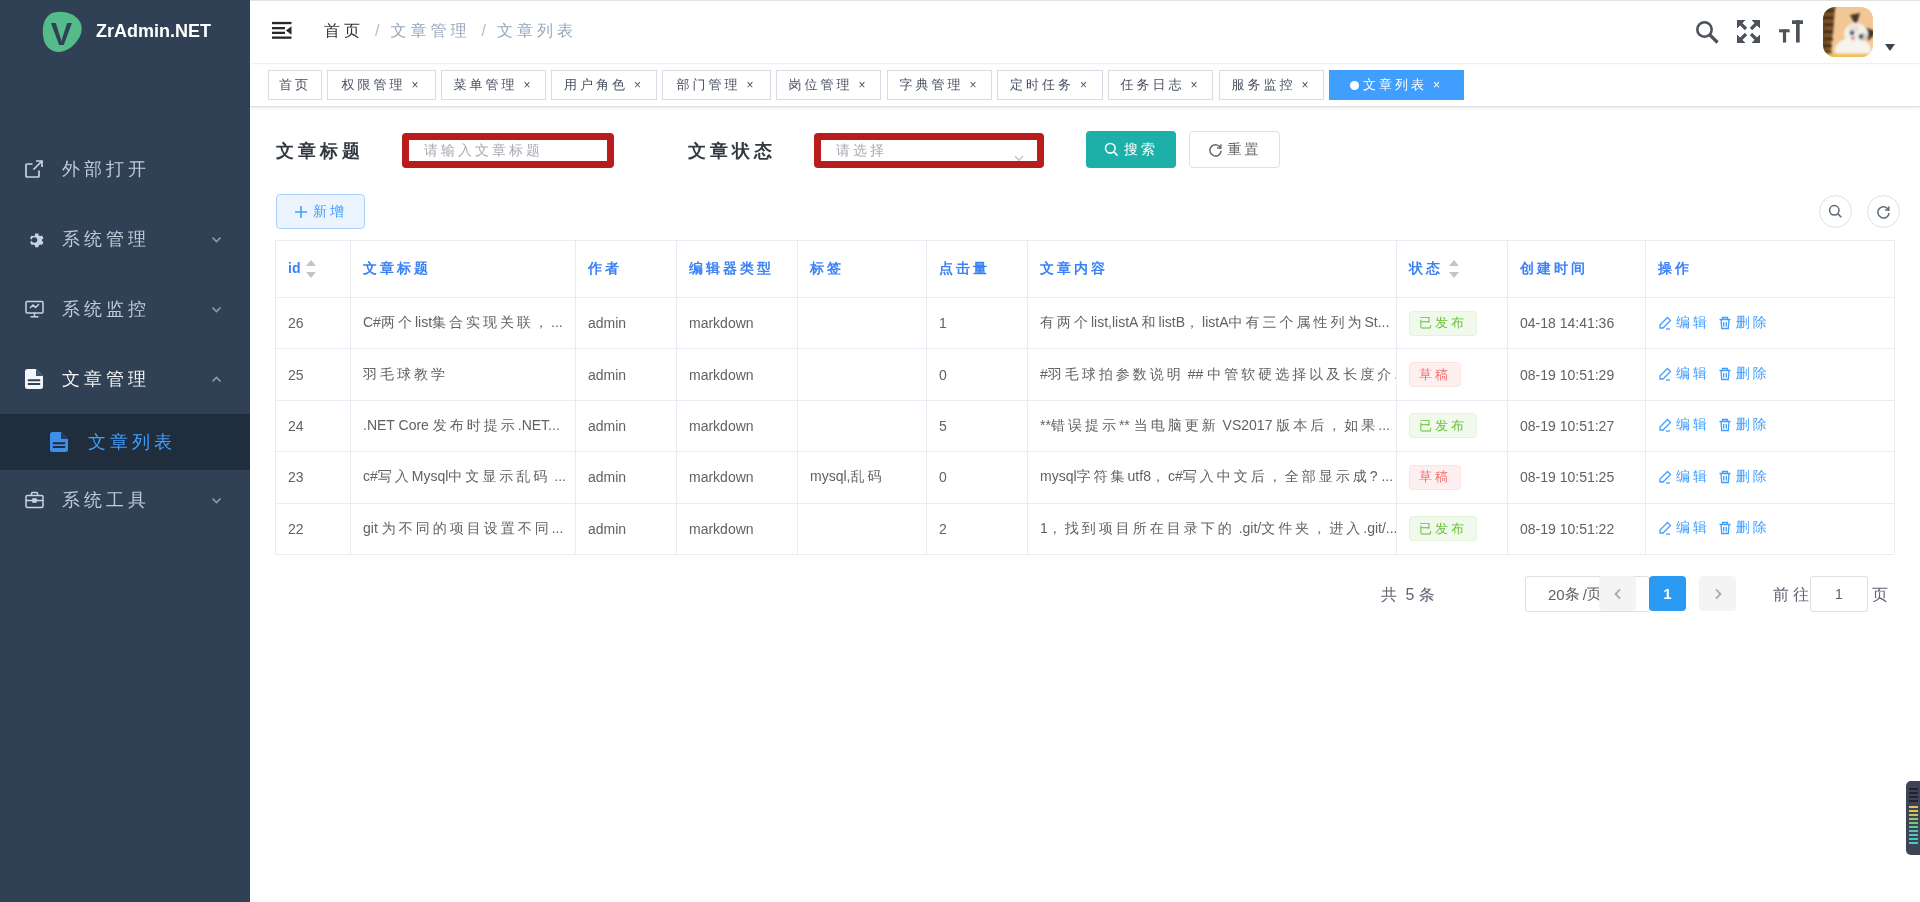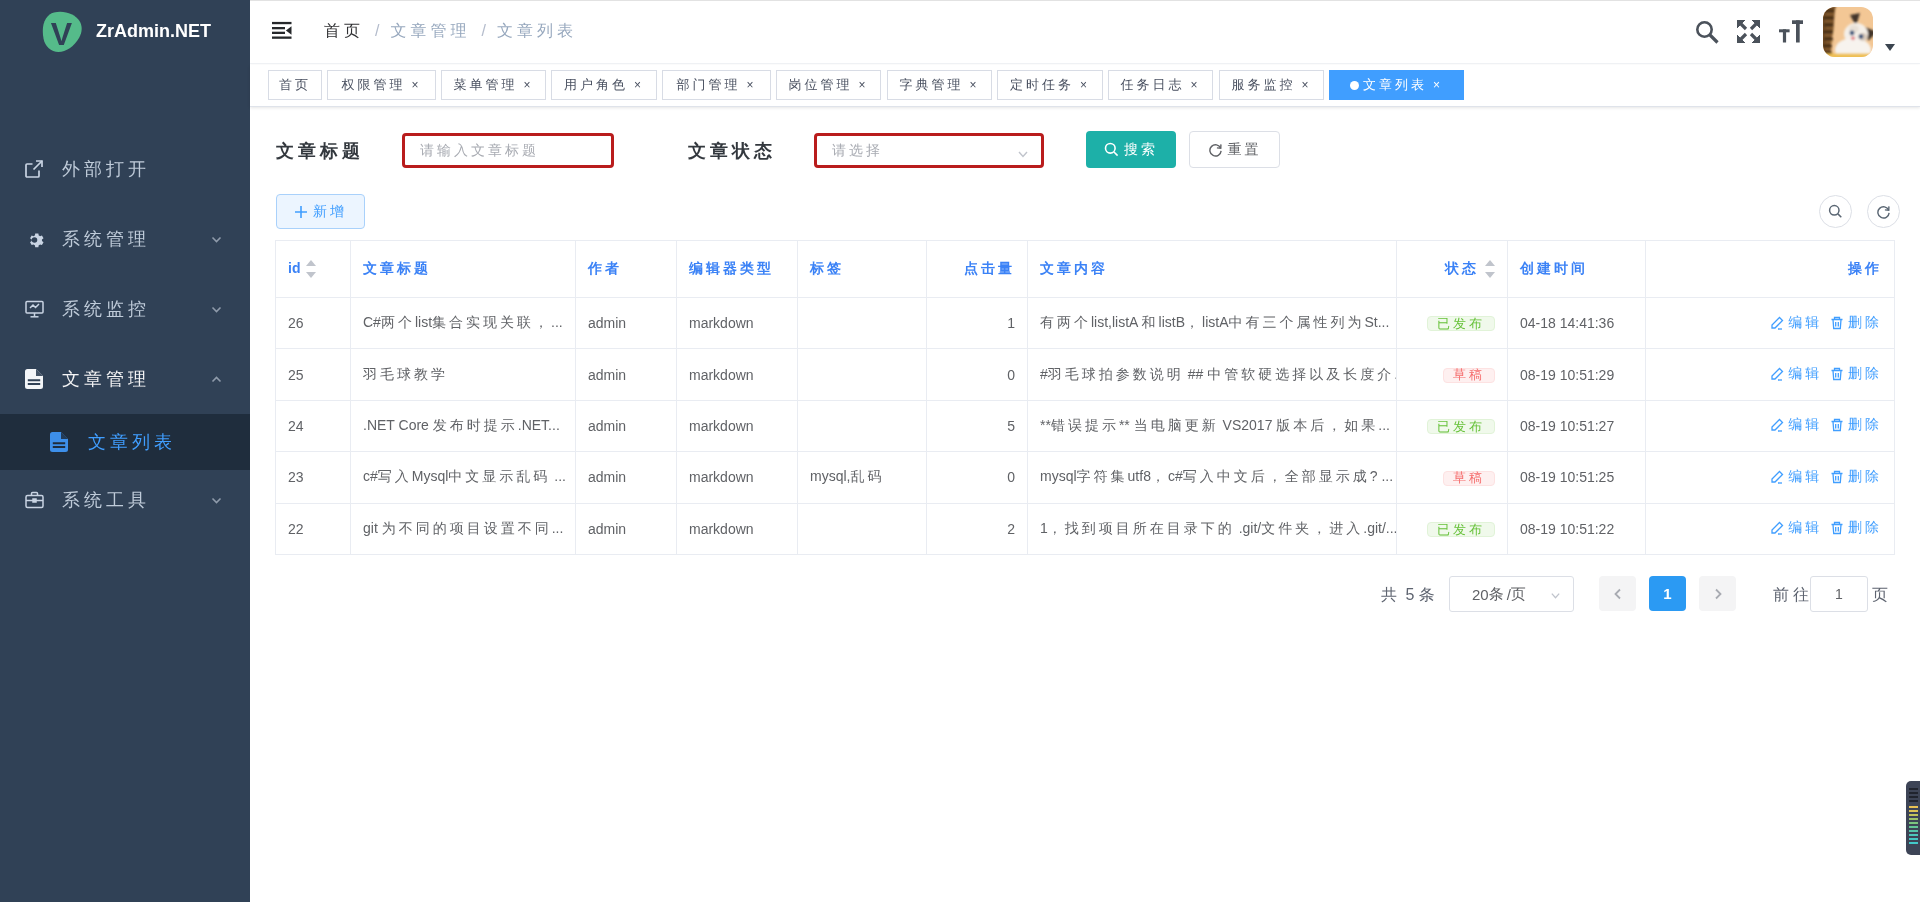"请输入文章标题" .finput { border: 3px solid #b91c1c -> 7px solid #b91c1c }
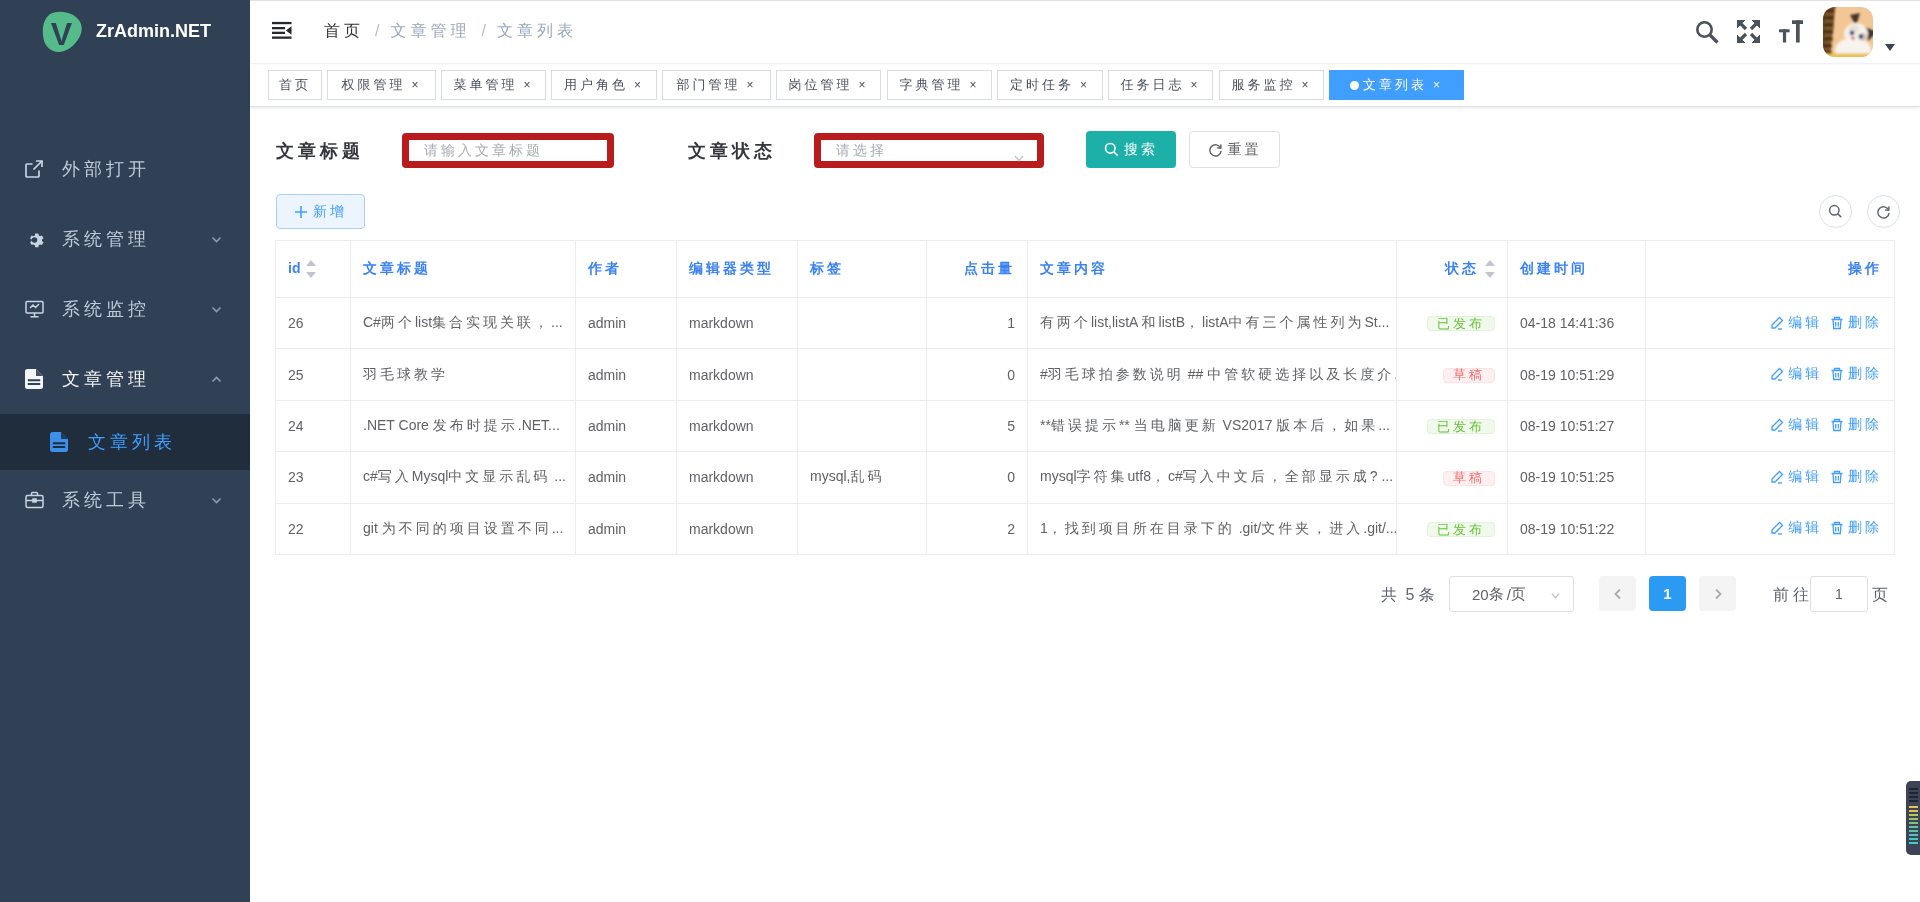"点击量" #tbl .ctr { text-align: right -> left }
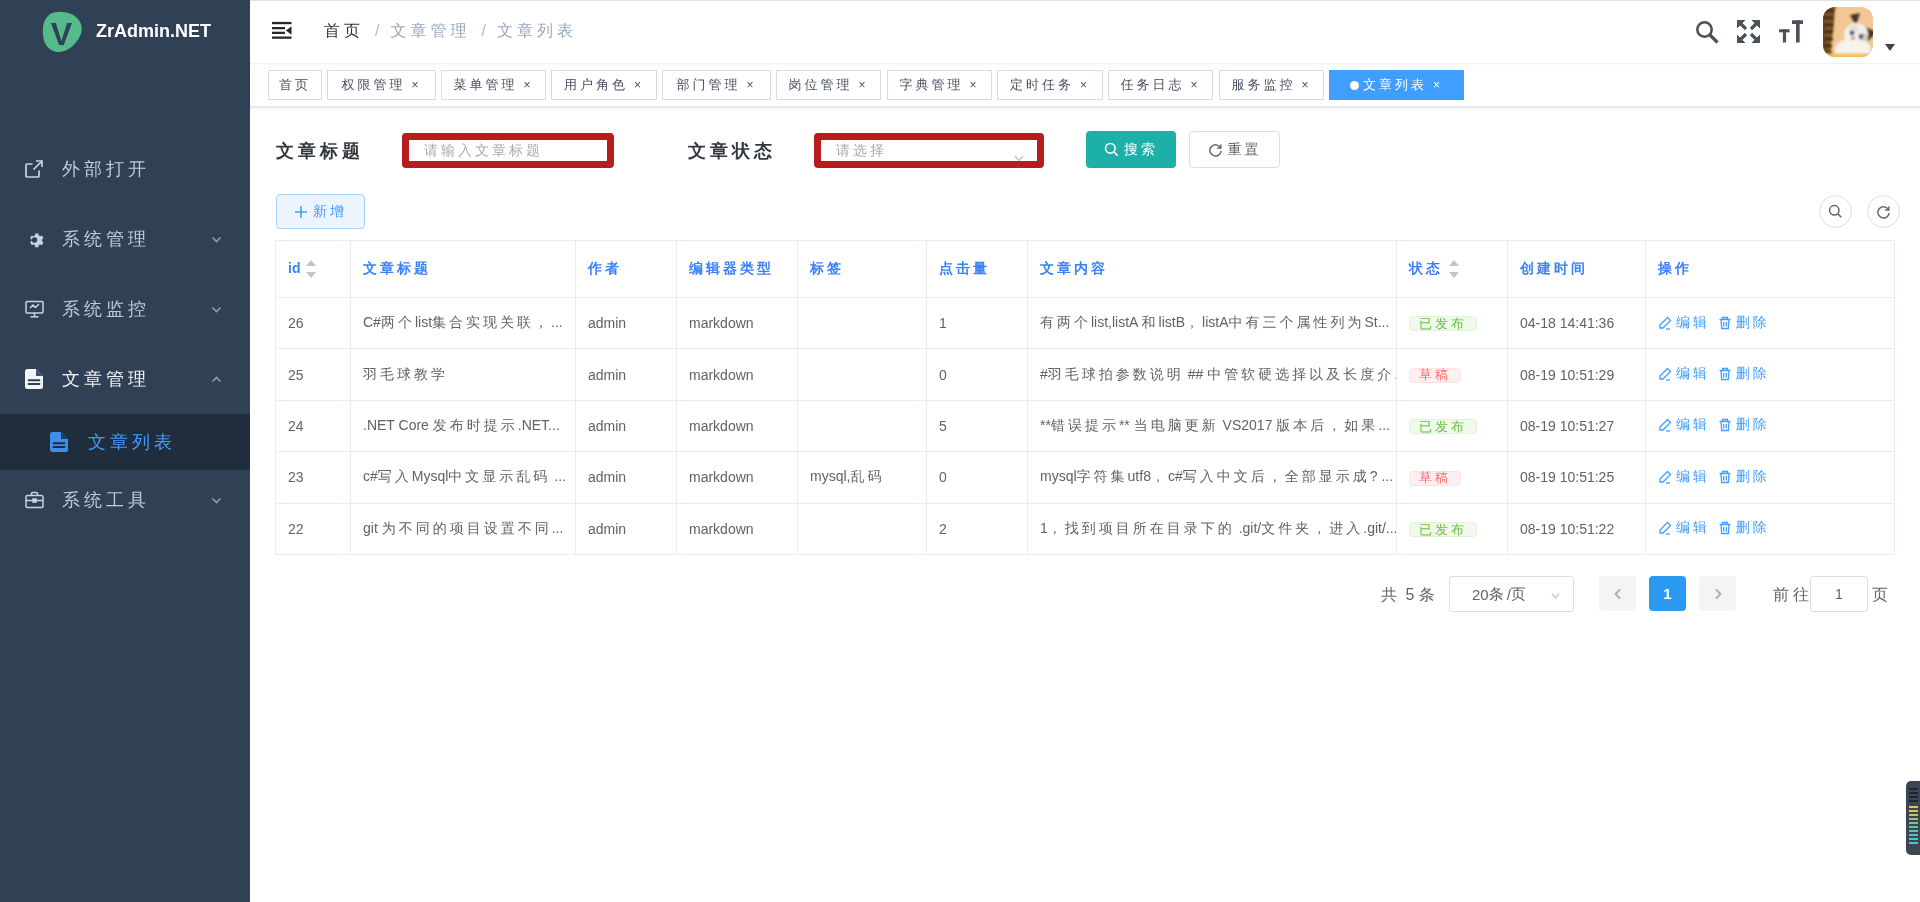"已发布" .stag { height: 15px -> 25px }
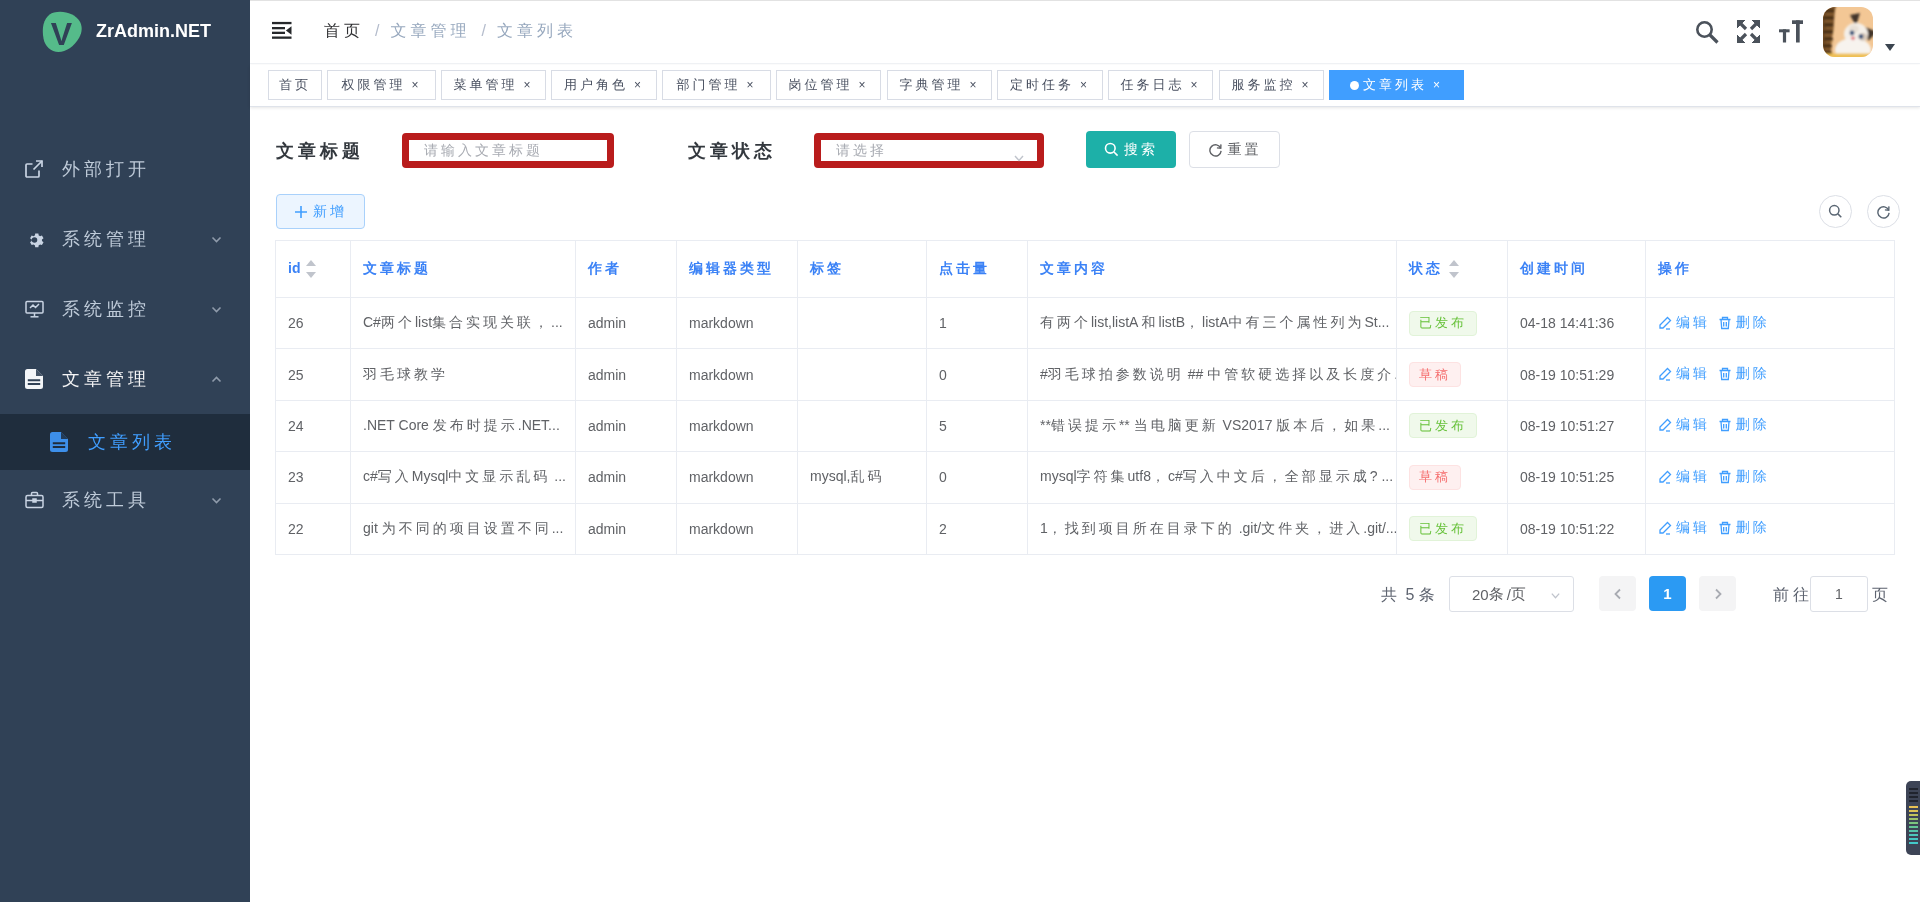"20 /" div.pgbox { left: 1449px -> 1525px }
